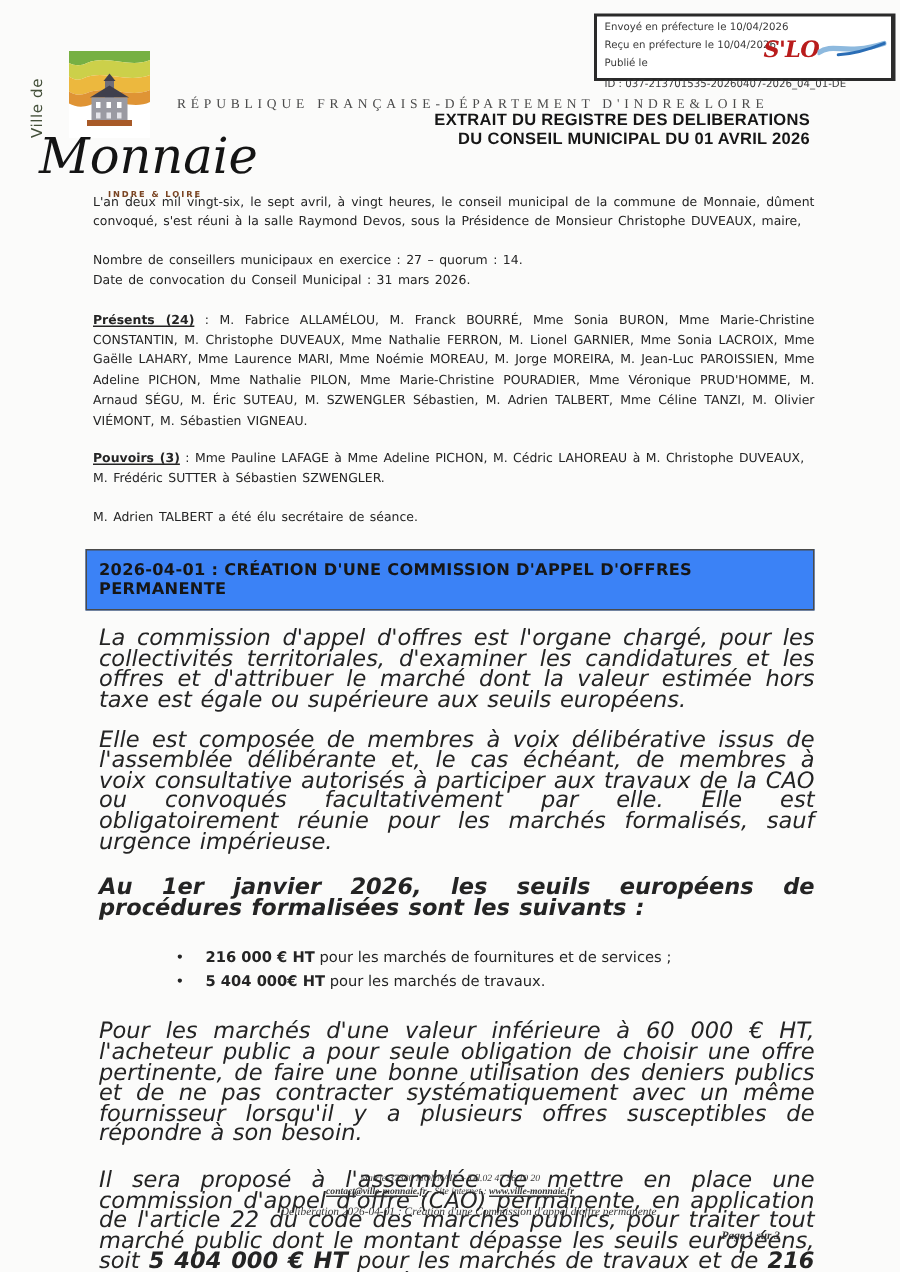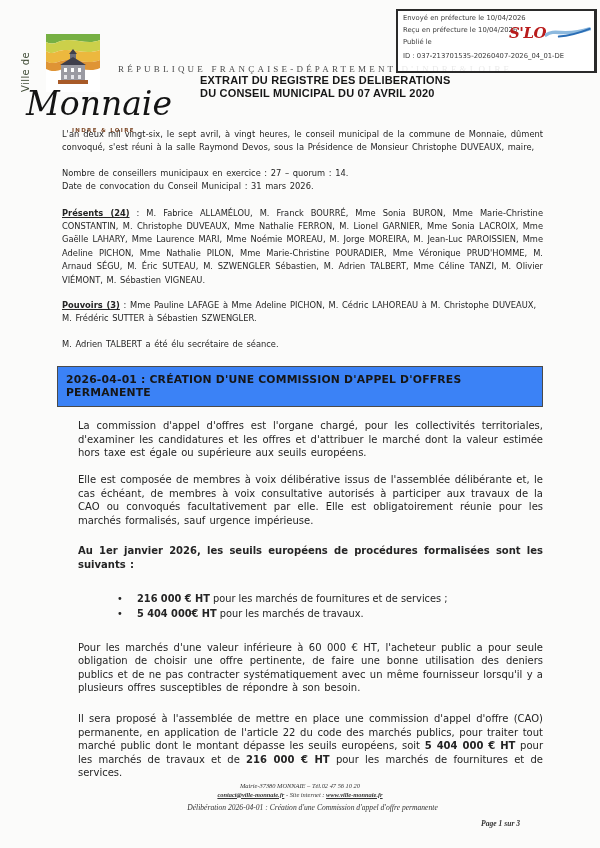"Envoyé en préfecture le 10/04/2026" .stamp { height: 64px -> 45px }
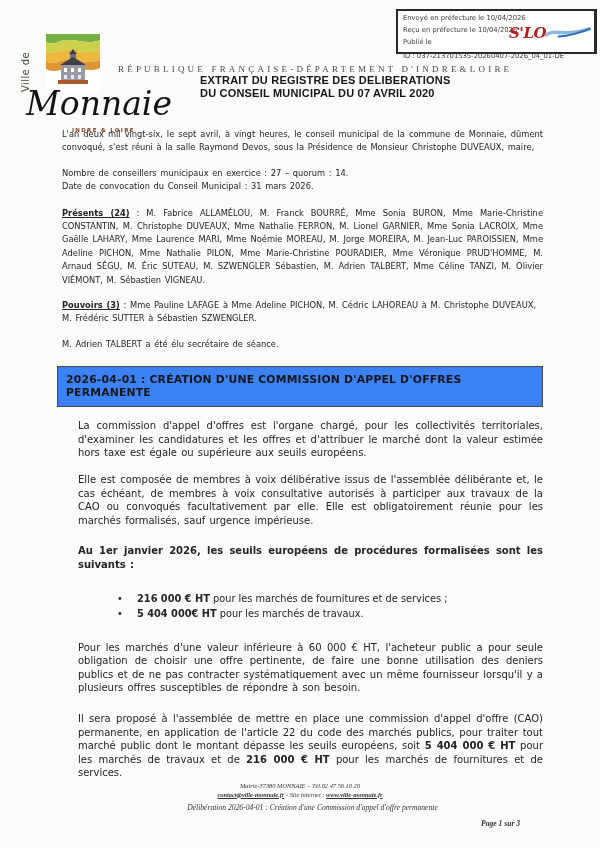"EXTRAIT DU REGISTRE DES DELIBERATIONS" .extrait-title { text-align: left -> right }
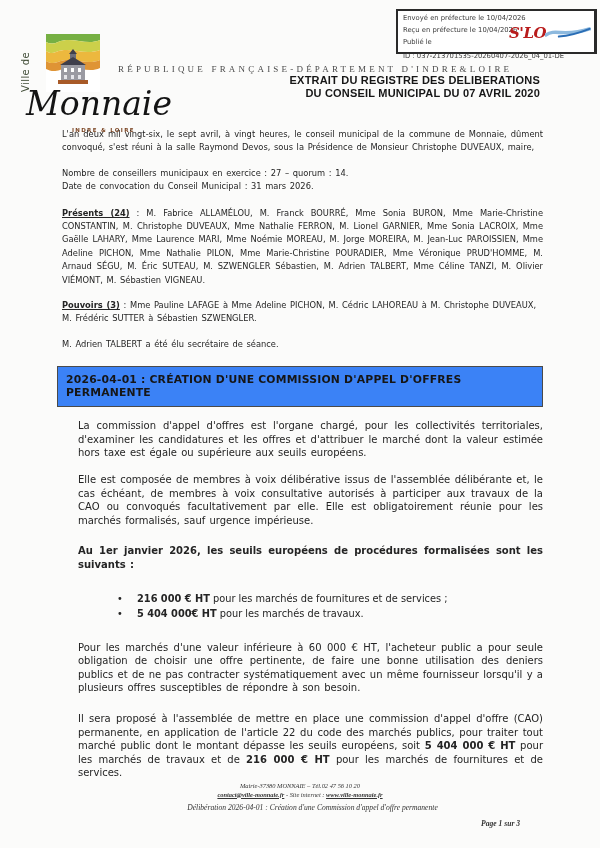"DU CONSEIL MUNICIPAL DU 07" div { text: 07 AVRIL 2020 -> 01 AVRIL 2026 }
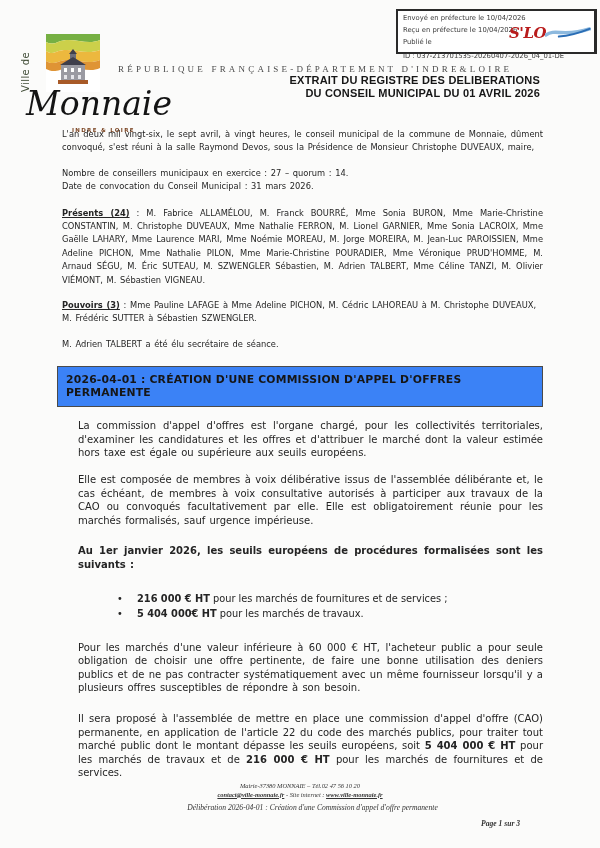"La commission d'appel d'offres est" .p-body { font-size: 10px -> 15px; font-style: none -> italic; margin: 0 0 13px 16px -> 0 0 13px 4px }
